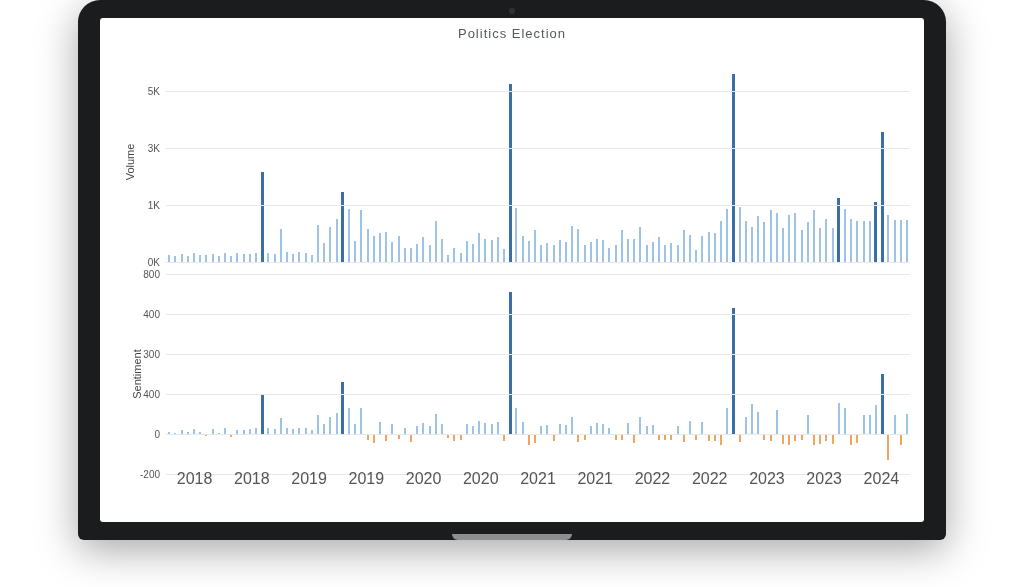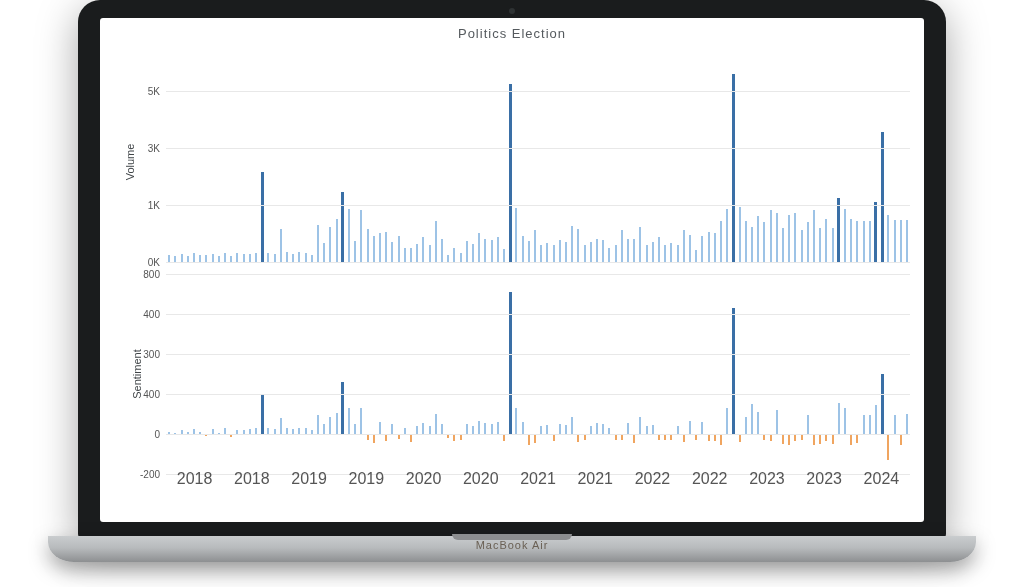"MacBook Air" div.base { html: <div> <div>MacBook Air</div> </div> -> none }
